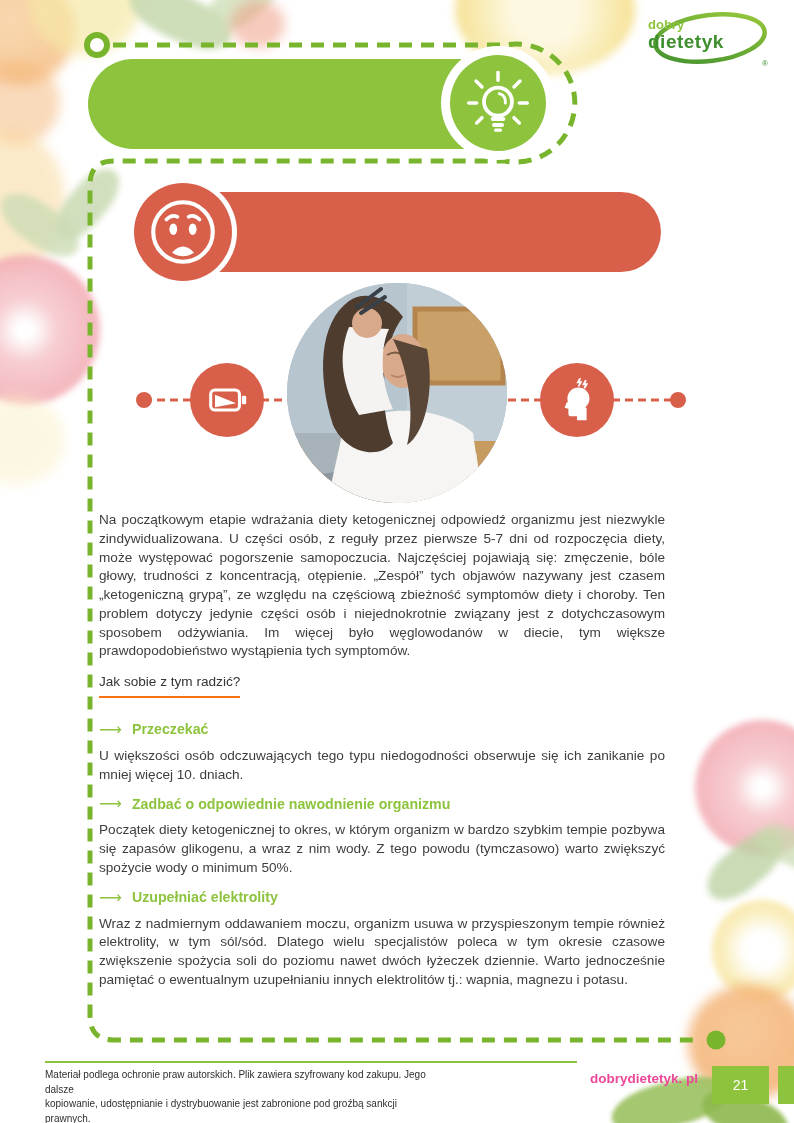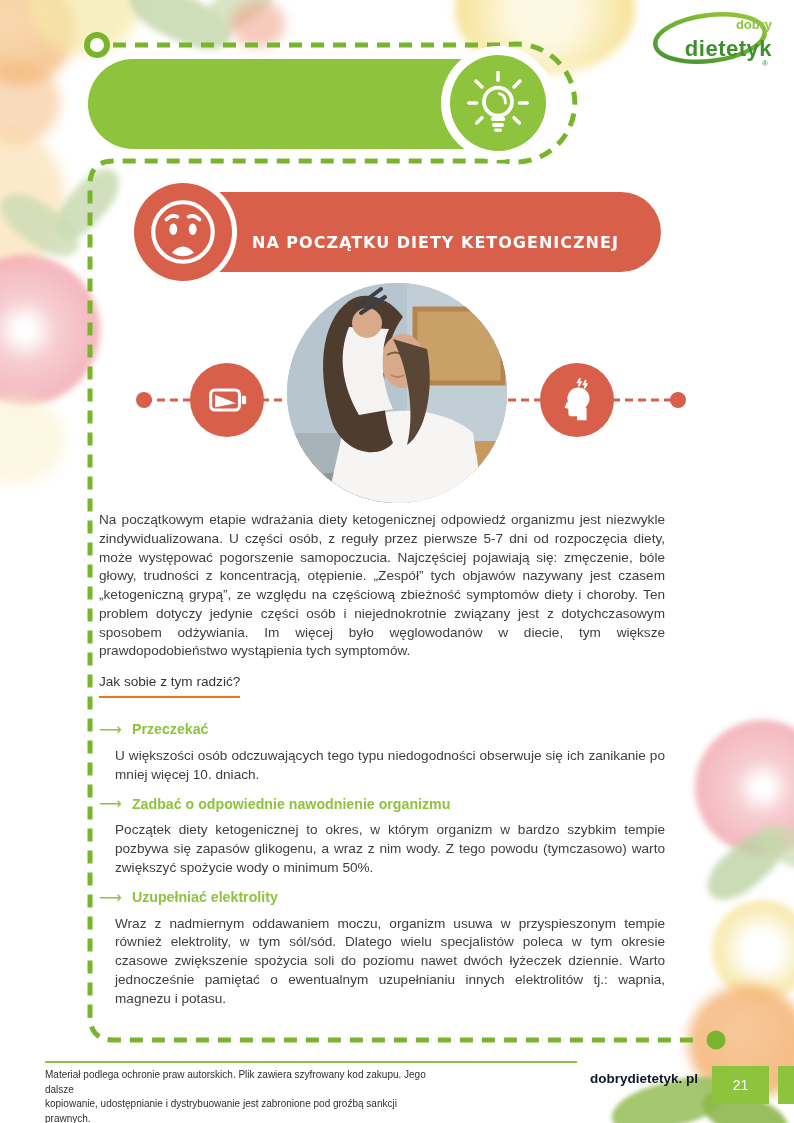"dobry" .logo-text { text-align: right -> left }
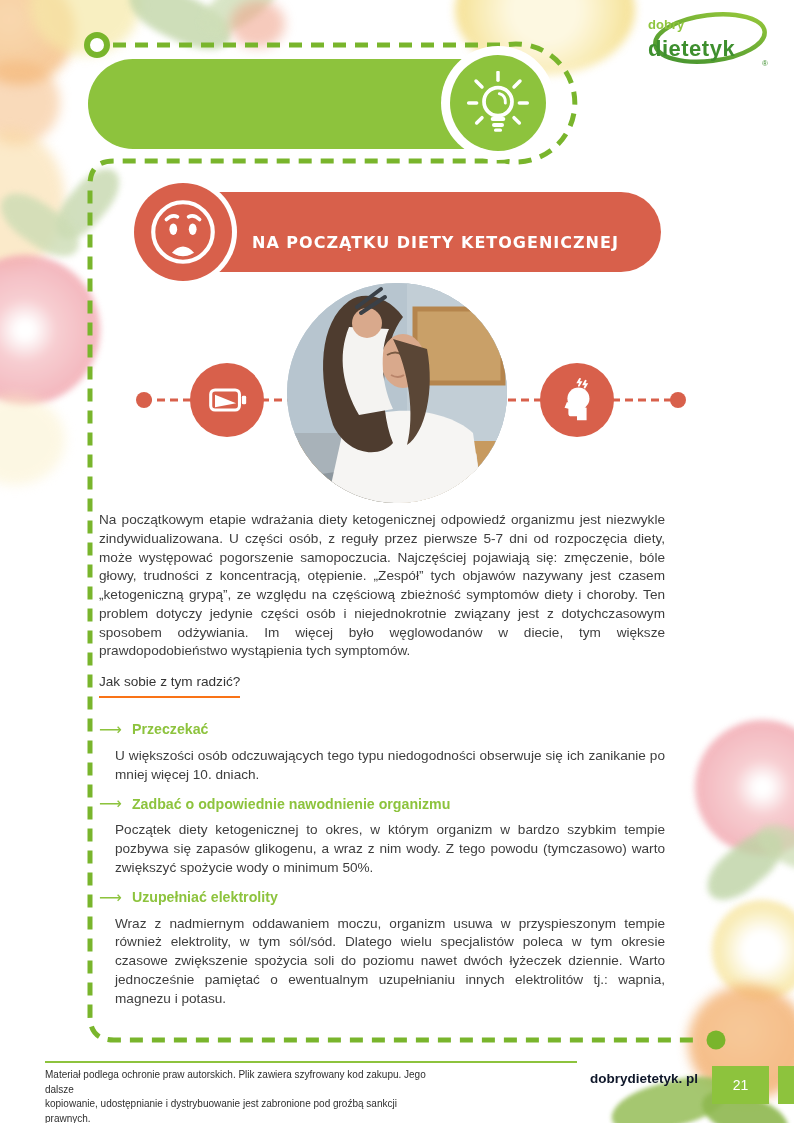"dietetyk" .logo-line2 { font-size: 22px -> 19px; margin-top: 7px -> 1px }
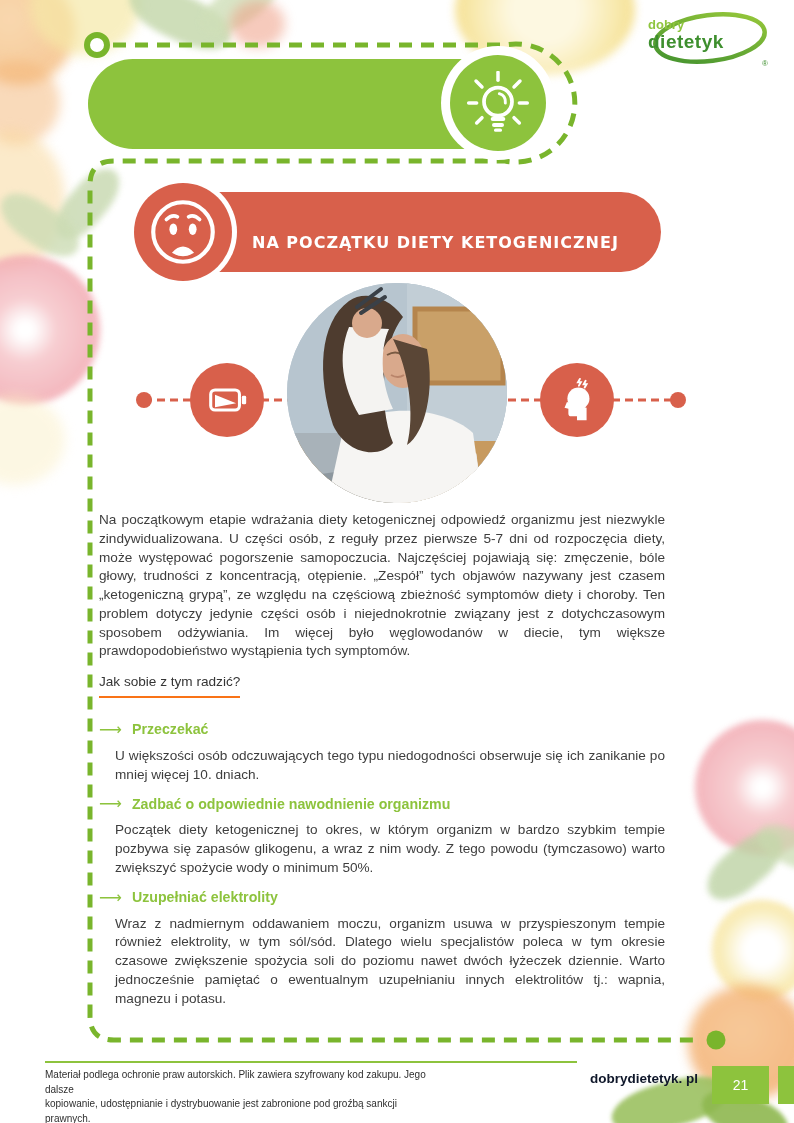"NA POCZĄTKU DIETY KETOGENICZNEJ" div.topic-subtitle { html: <div>NA POCZĄTKU DIETY KETOGENICZNEJ</div> -> none }
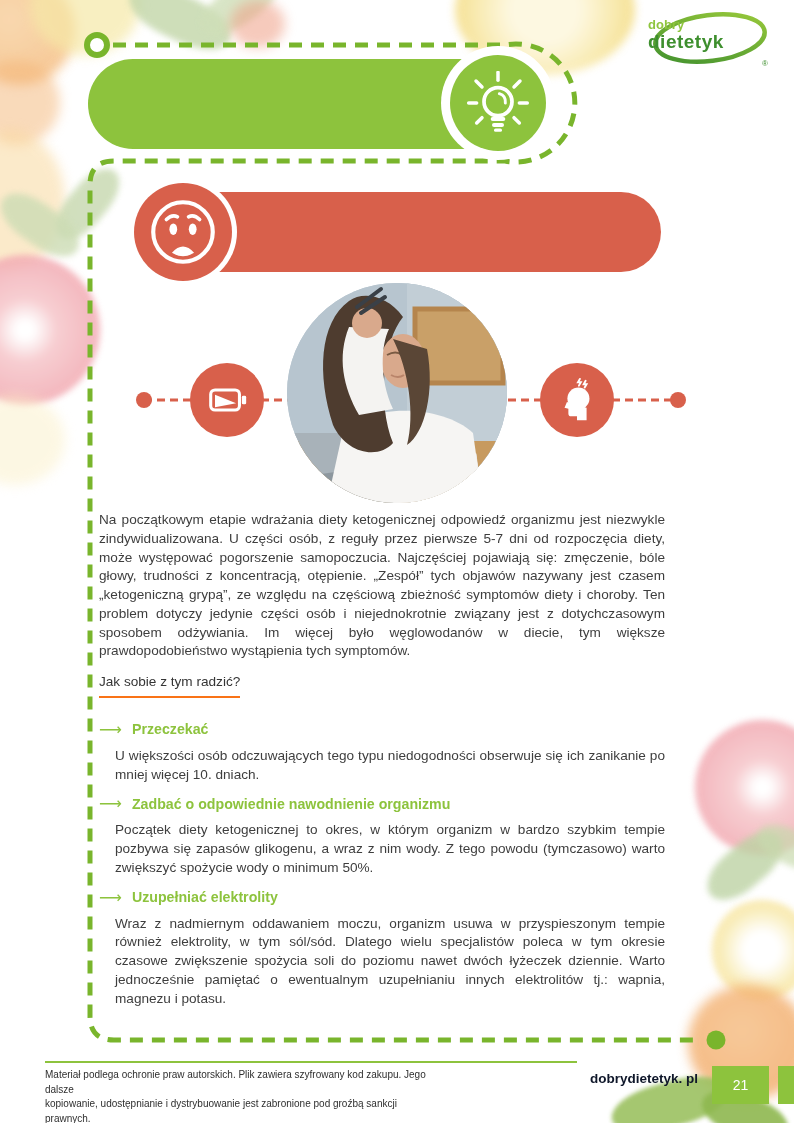"U większości osób odczuwających tego" .text-col p { margin: 0 0 3px 16px -> 0 0 3px 0 }
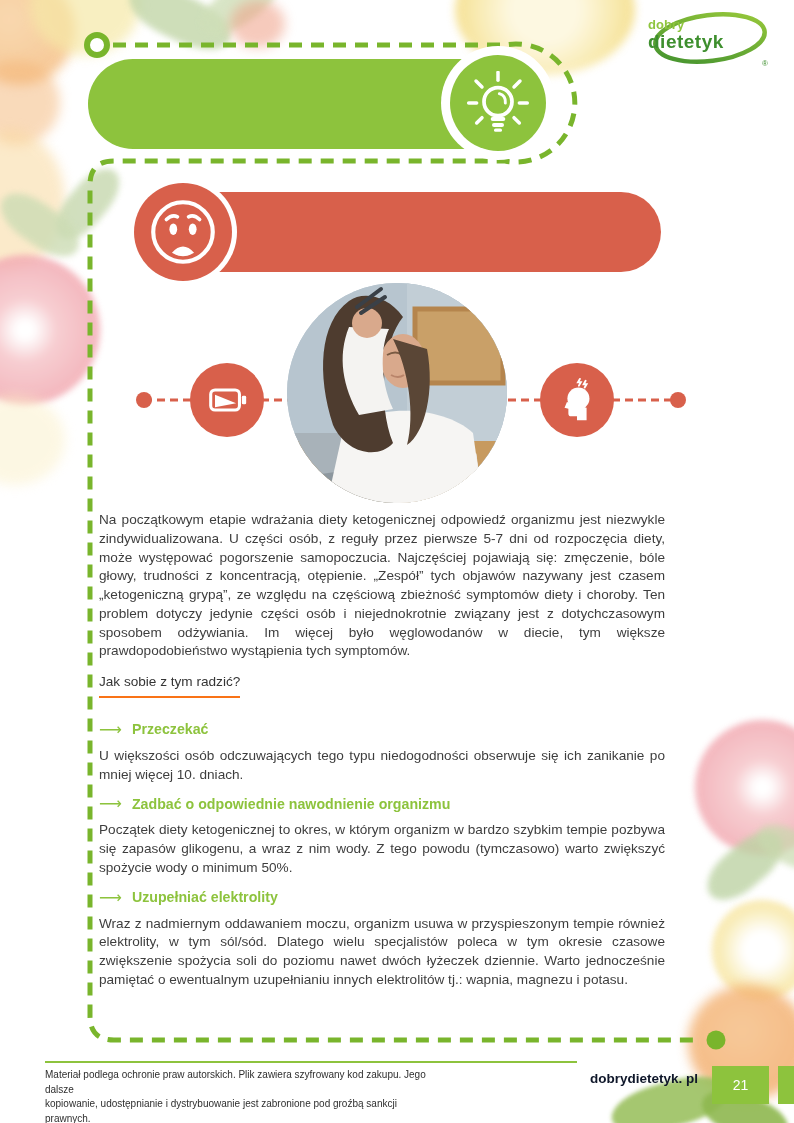"dobrydietetyk. pl" .site { color: #0f172a -> #ec4899 }
